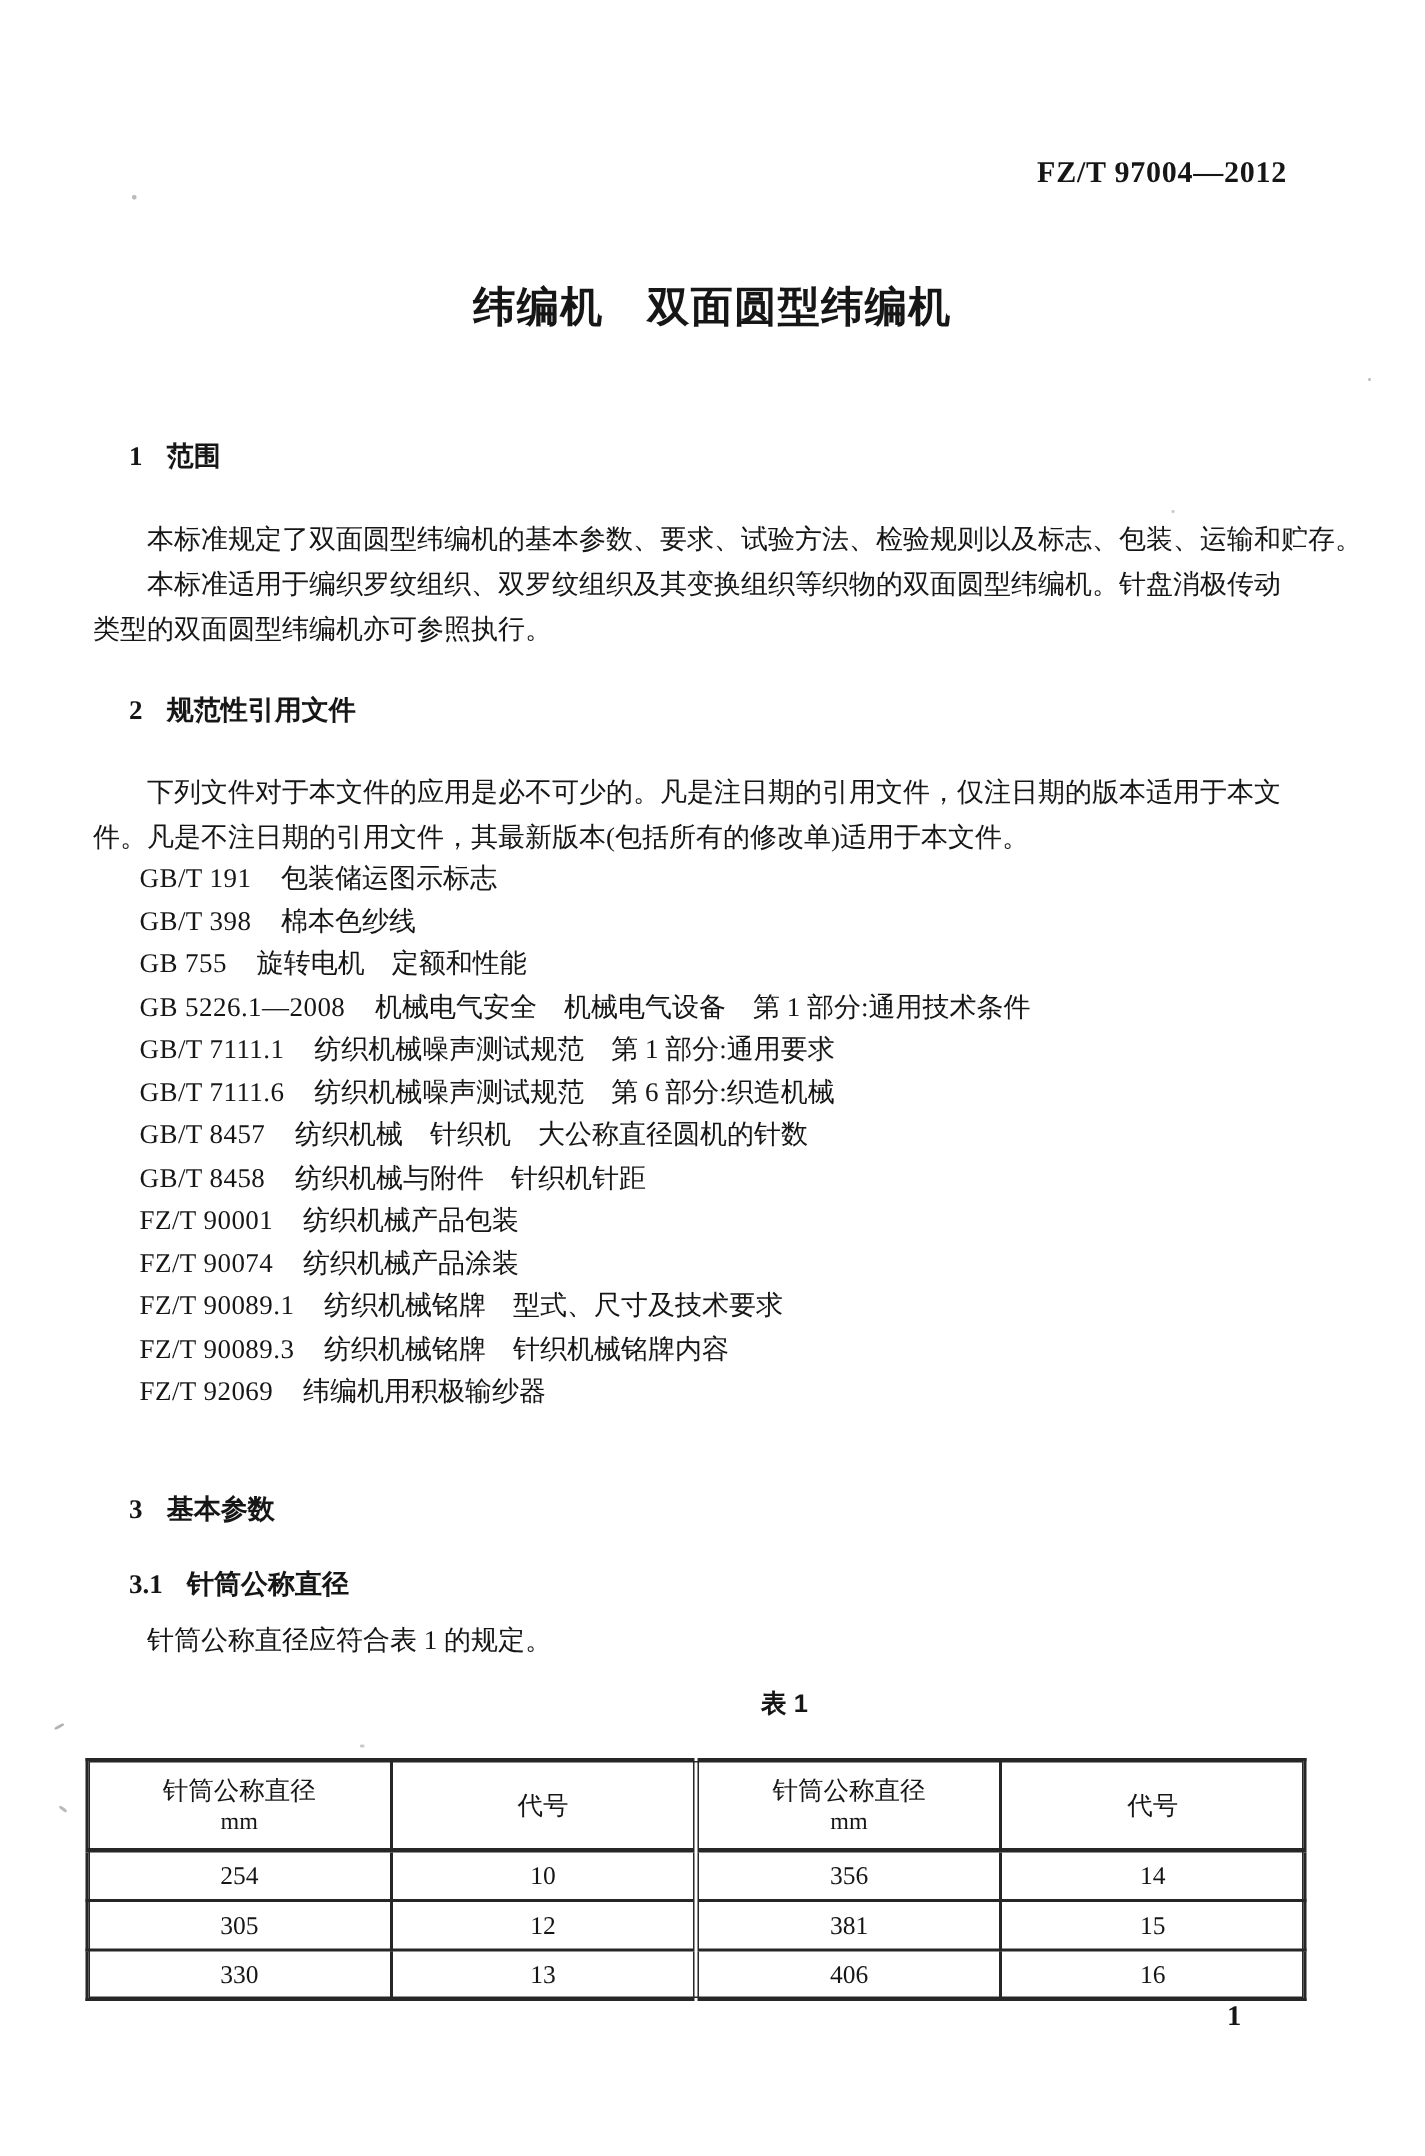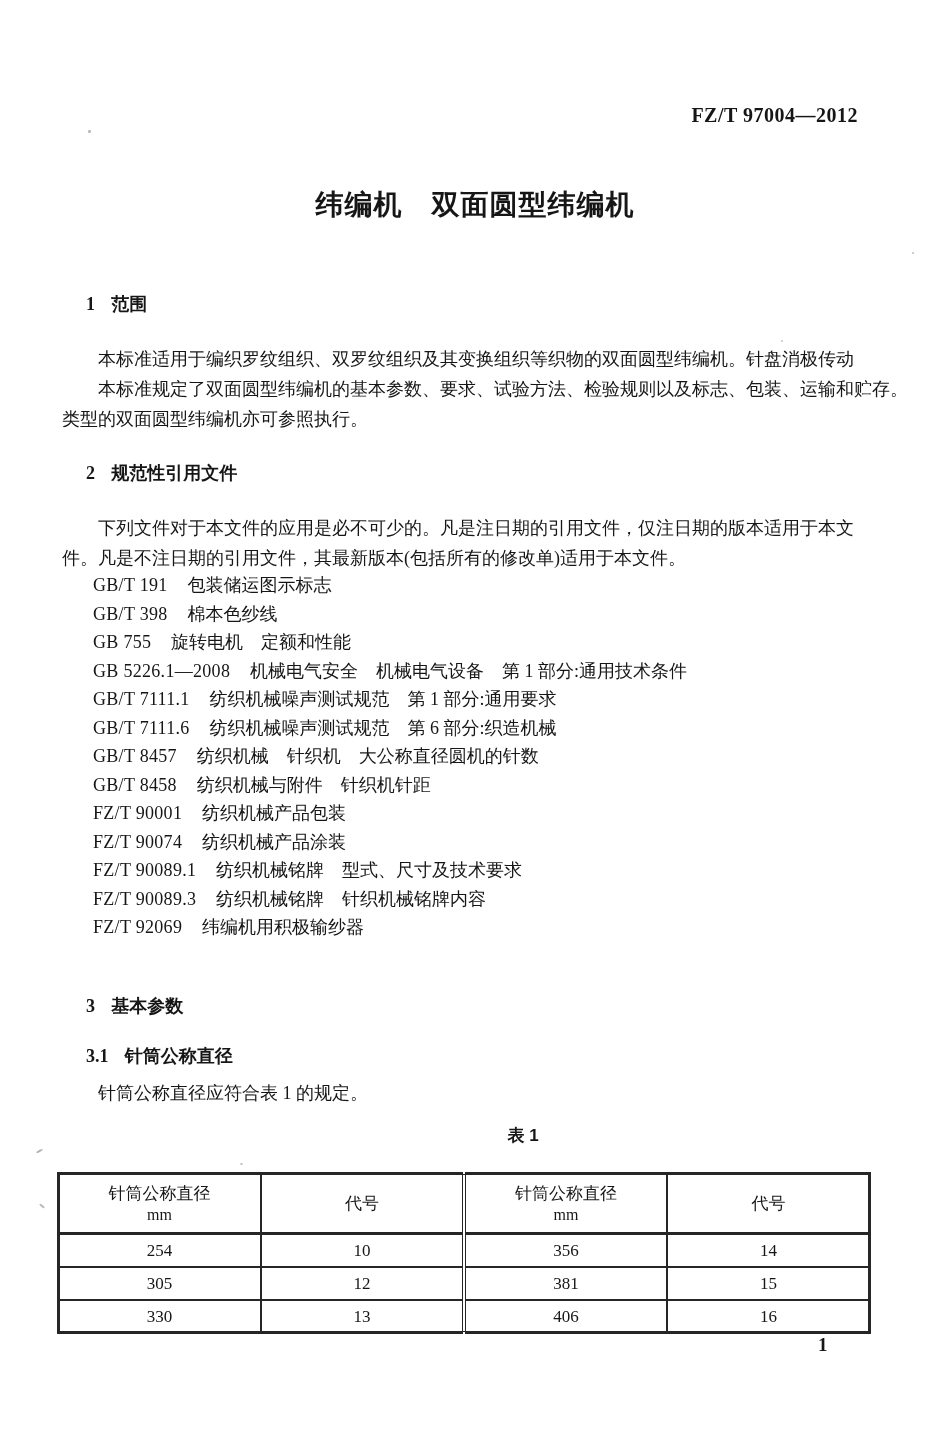"本标准适用于编织罗纹组织、双罗纹组织及其变换组织等织物的双面圆型纬编机。针盘消极" div.para-line { order: before "本标准规定了双面圆型纬编机的基本参数、要求、试验方法、检验规则以及标志、包装、运" -> after "本标准规定了双面圆型纬编机的基本参数、要求、试验方法、检验规则以及标志、包装、运" }
